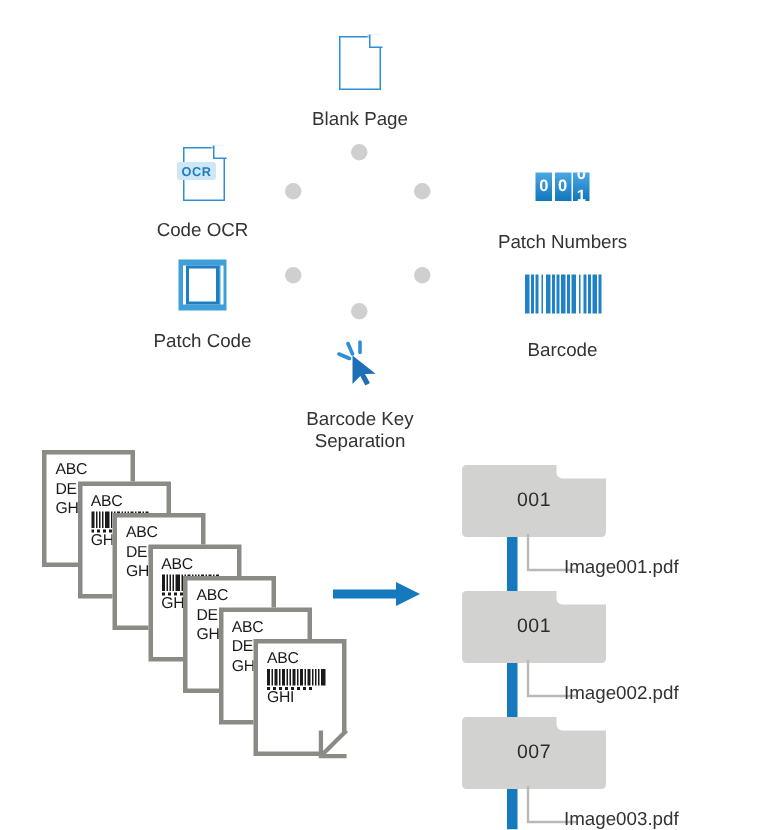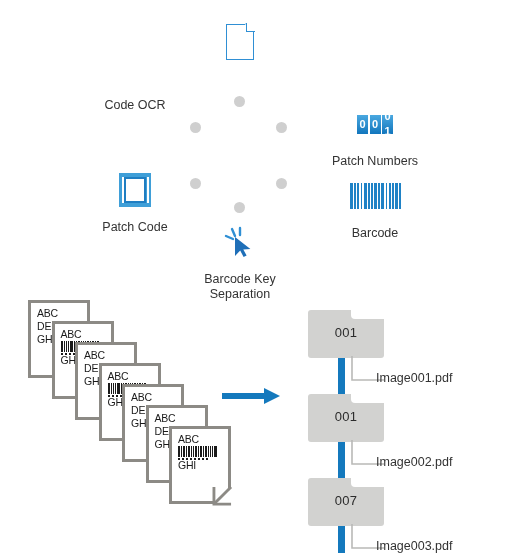"Blank Page" div.cap { html: none -> <div>Blank Page</div> }
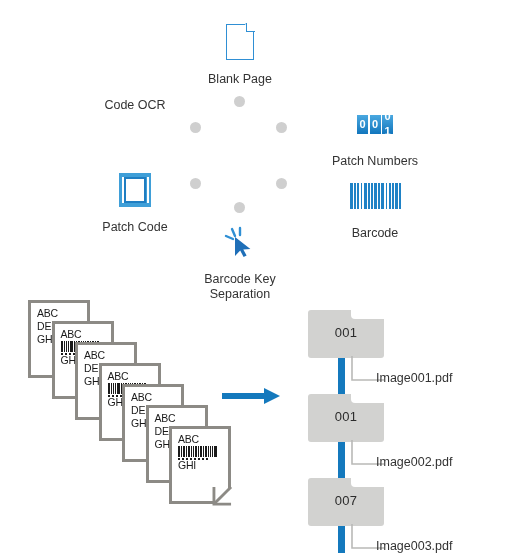"OCR" div.icon-wrap { html: none -> <div> <div> <div> <div></div> <div></div> <div></div> </div> <div>OCR</div> </div> </div> }
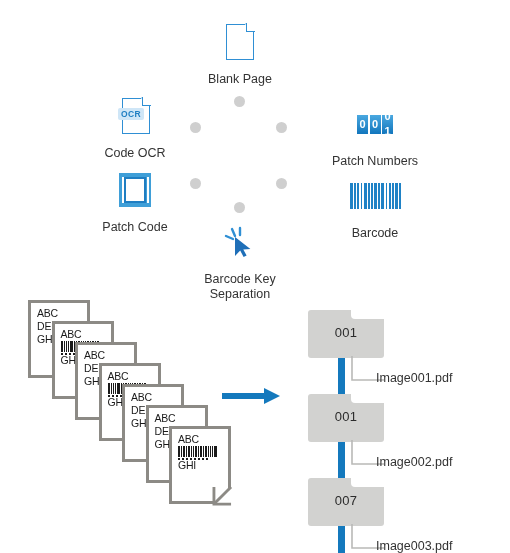"001" .folder { padding-left: none -> 20px }
